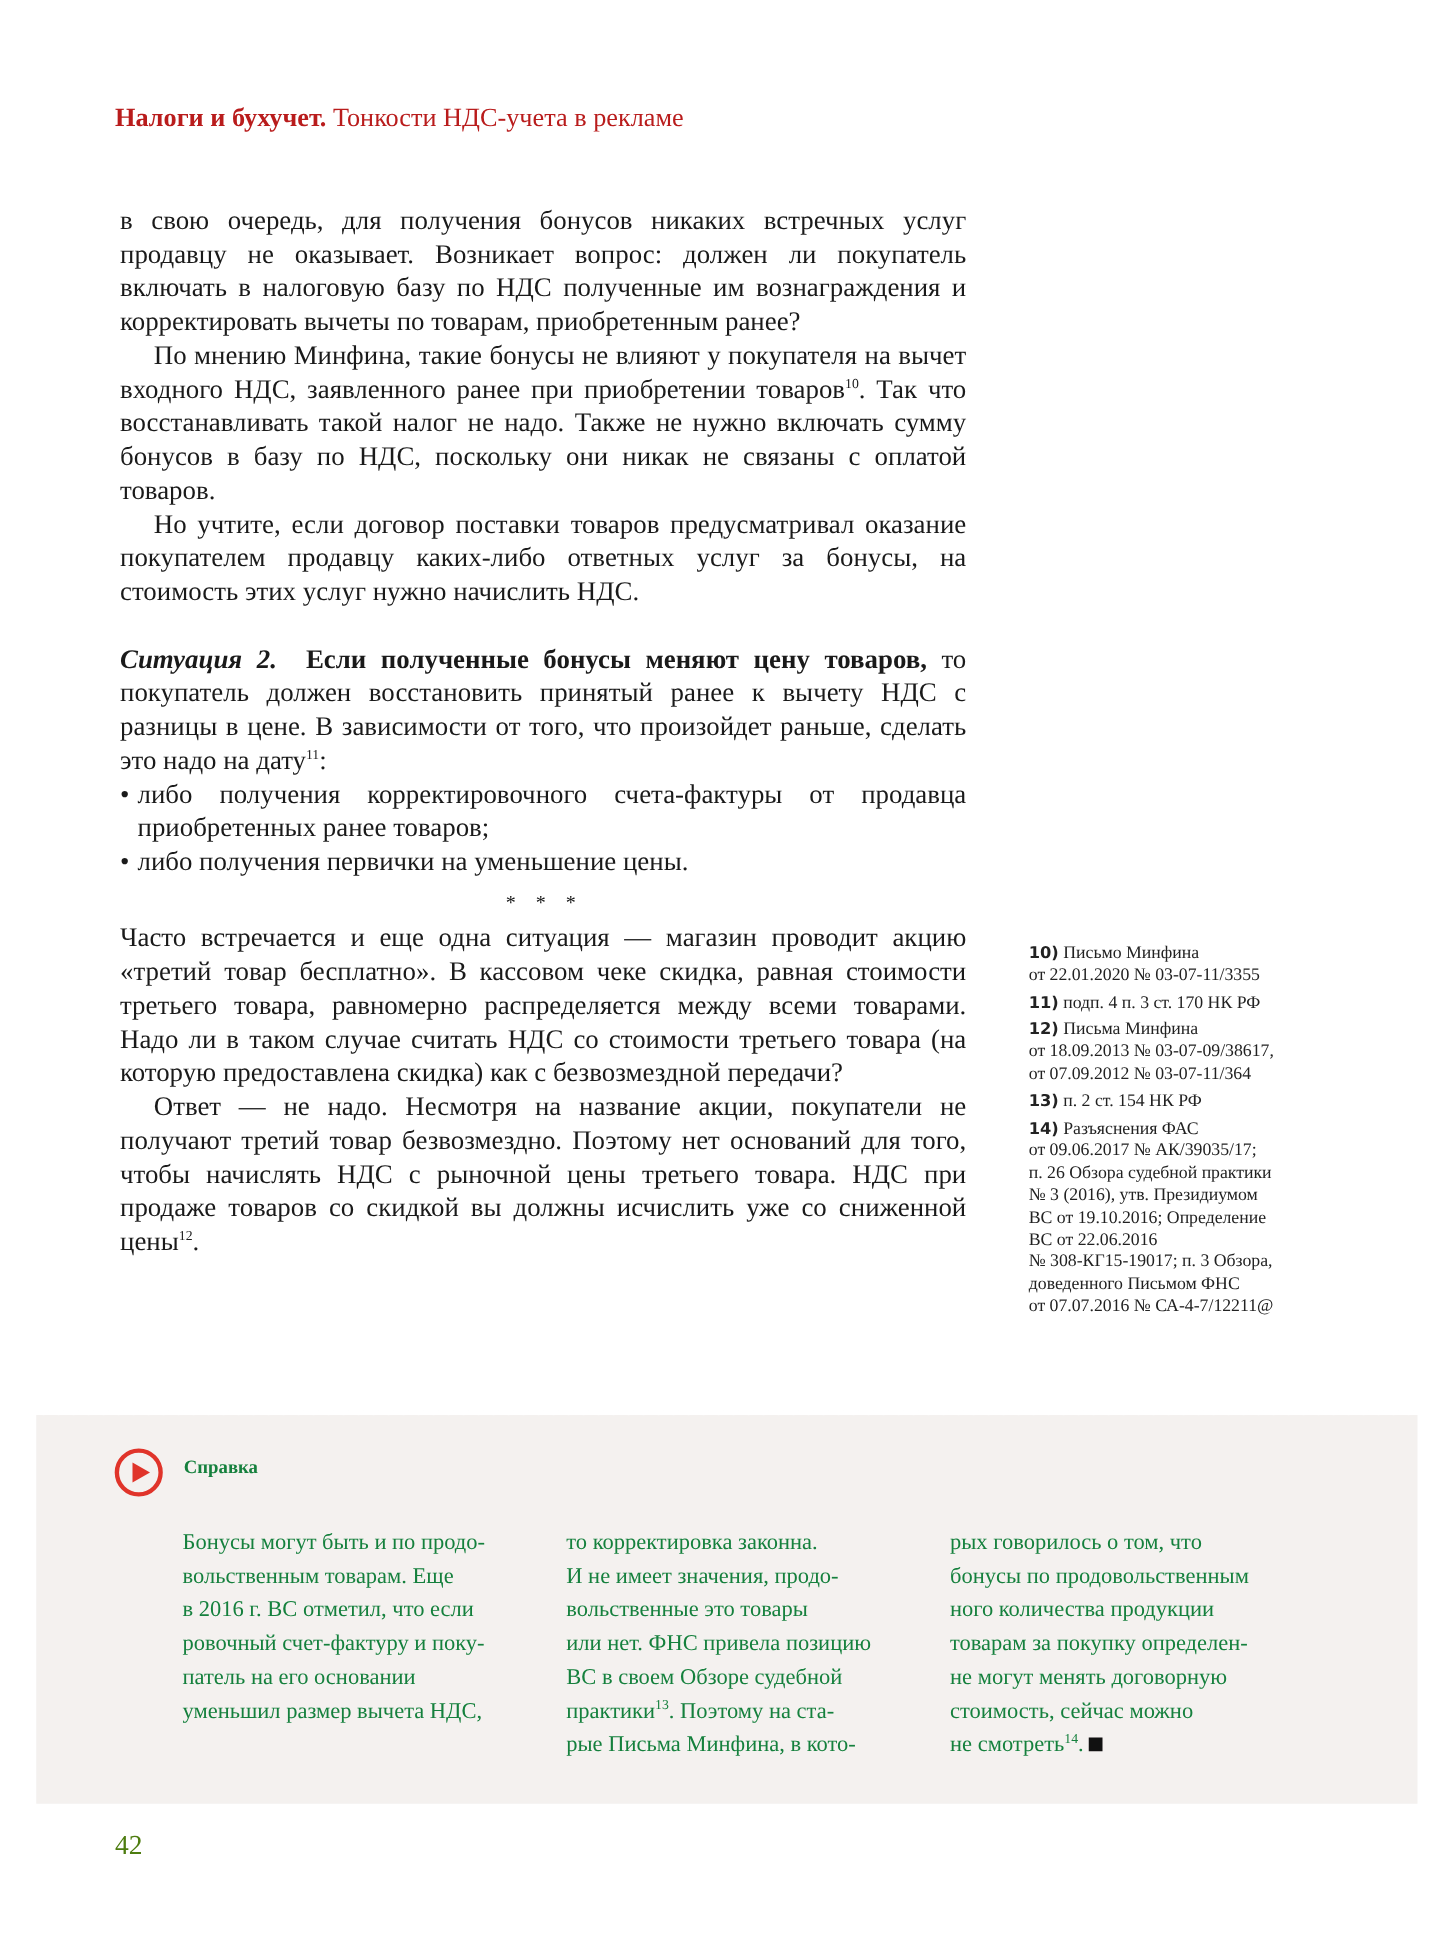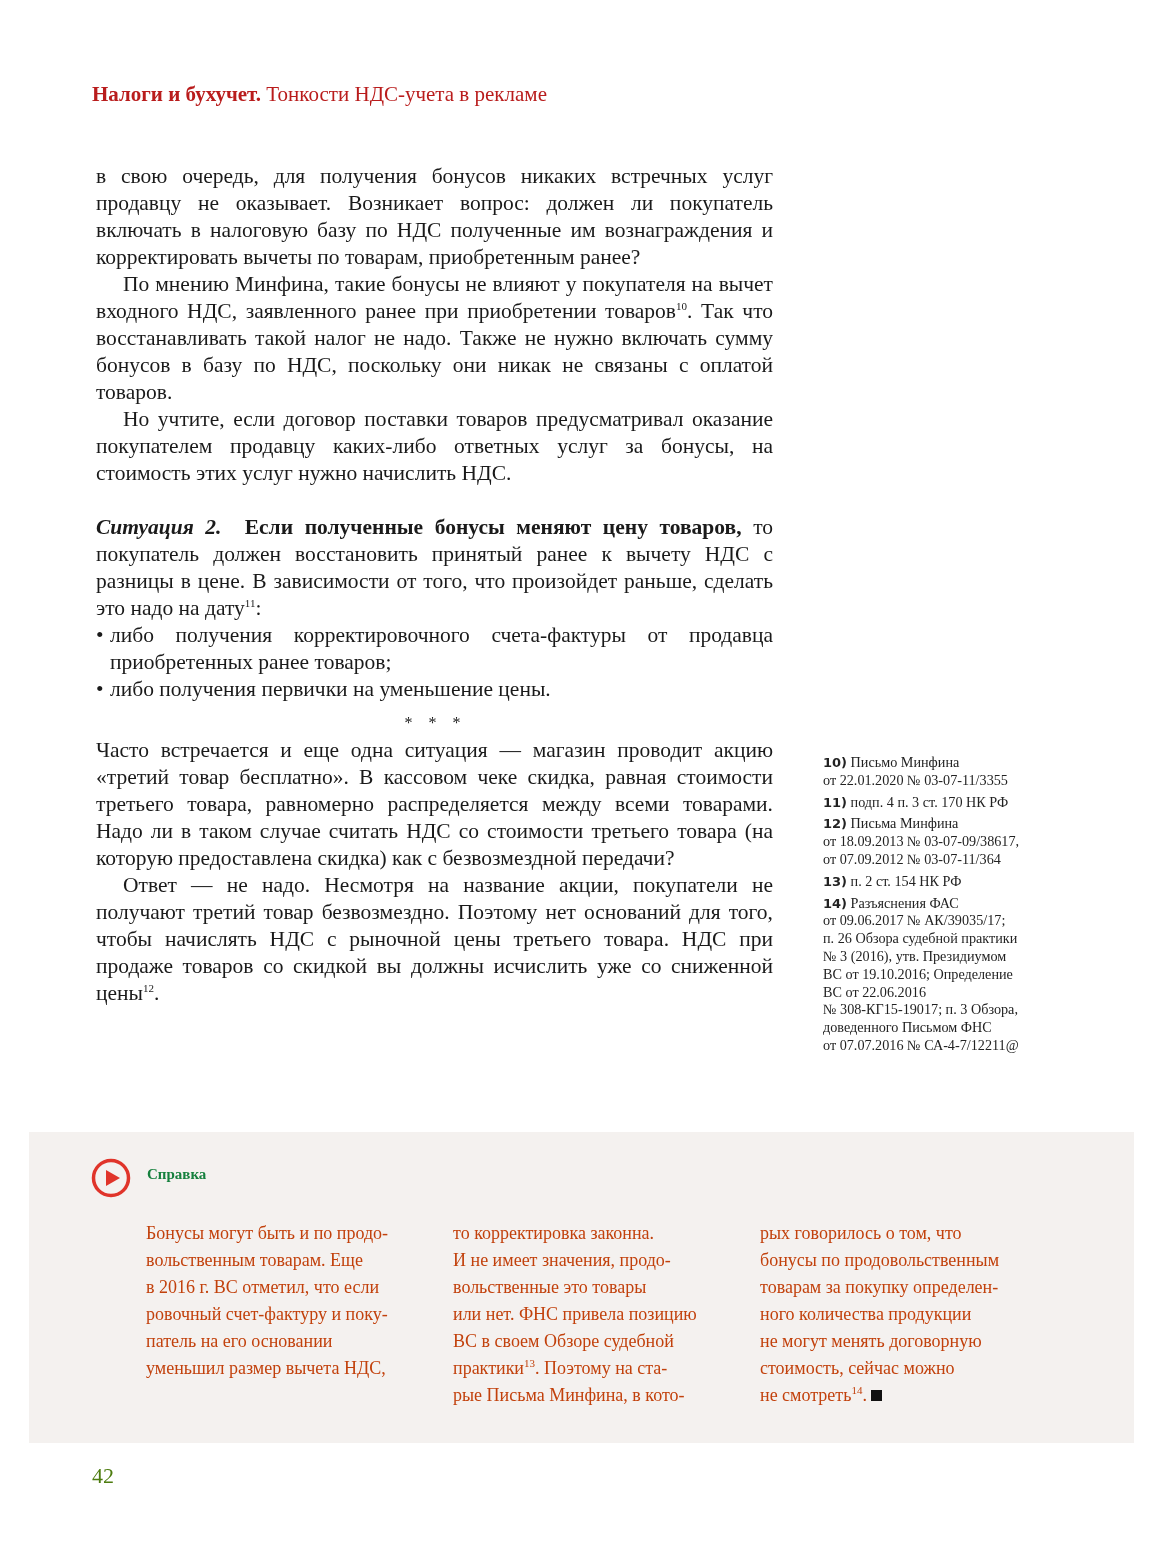"Бонусы могут быть и по" .infobox .col { color: #c2410c -> #15803d }
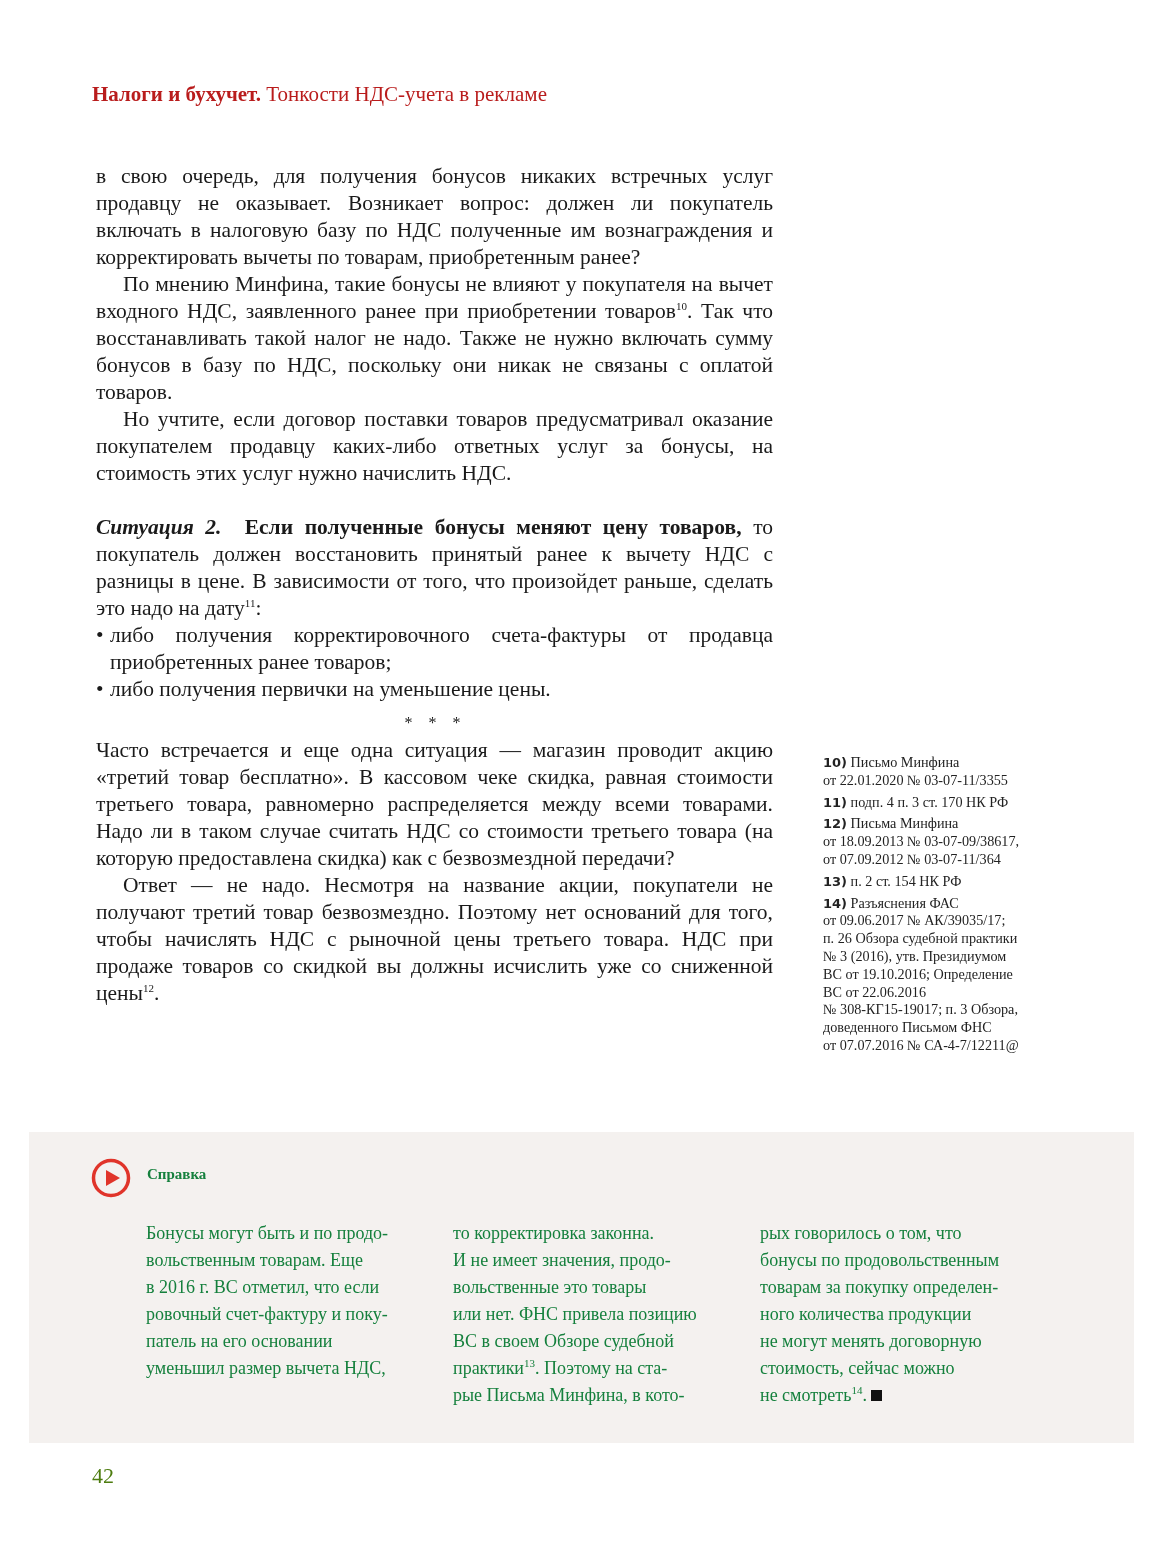"товарам за покупку определен-" div { order: before "ного количества продукции" -> after "ного количества продукции" }
